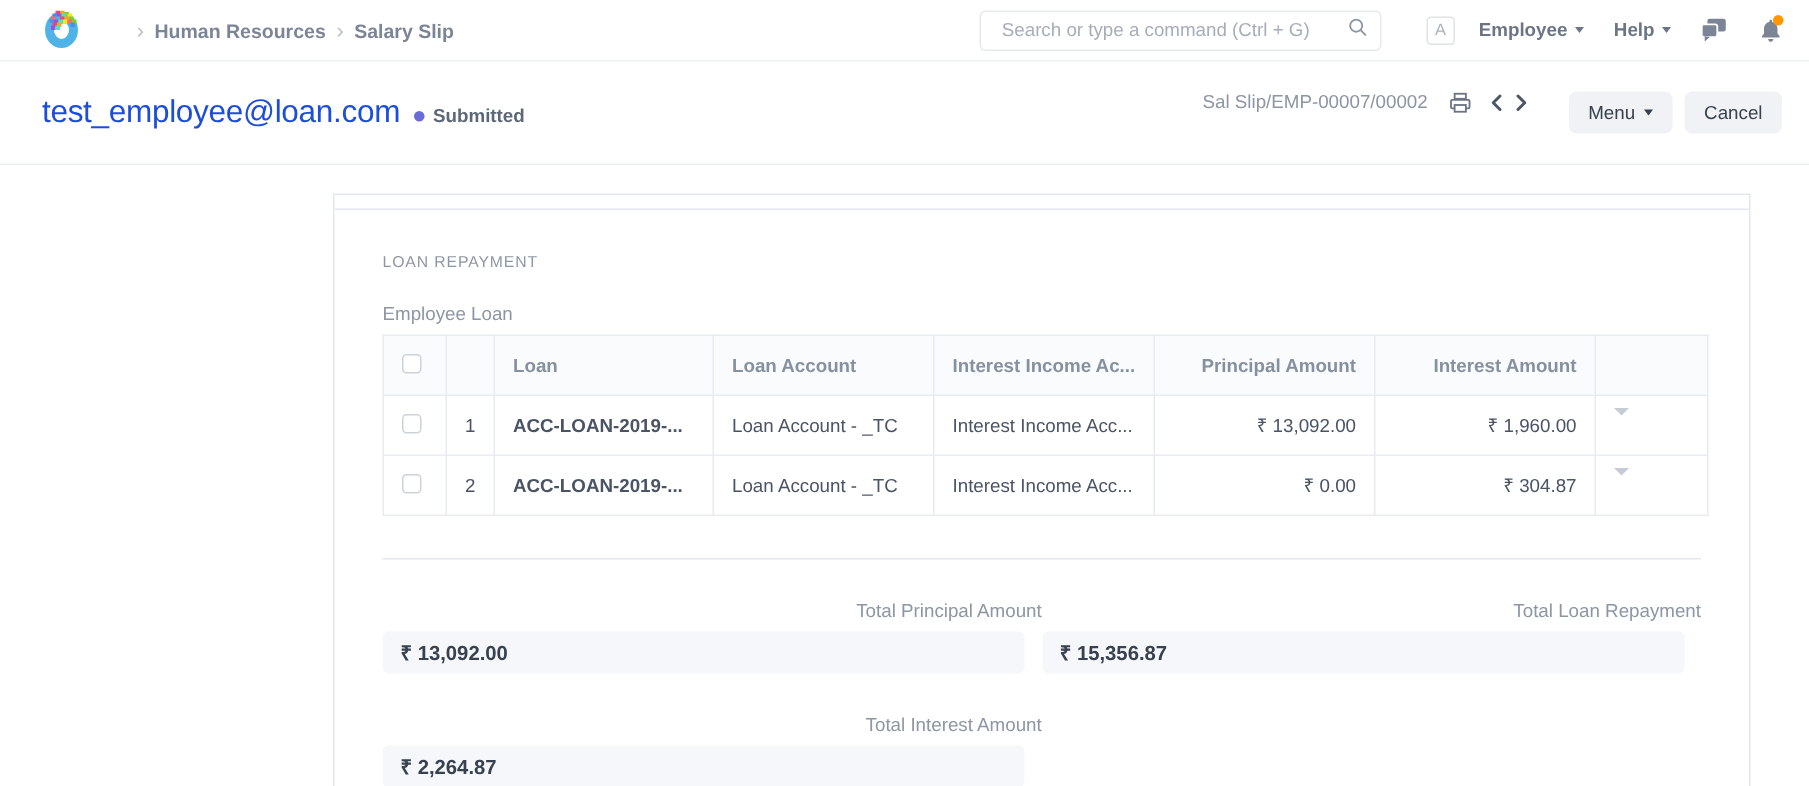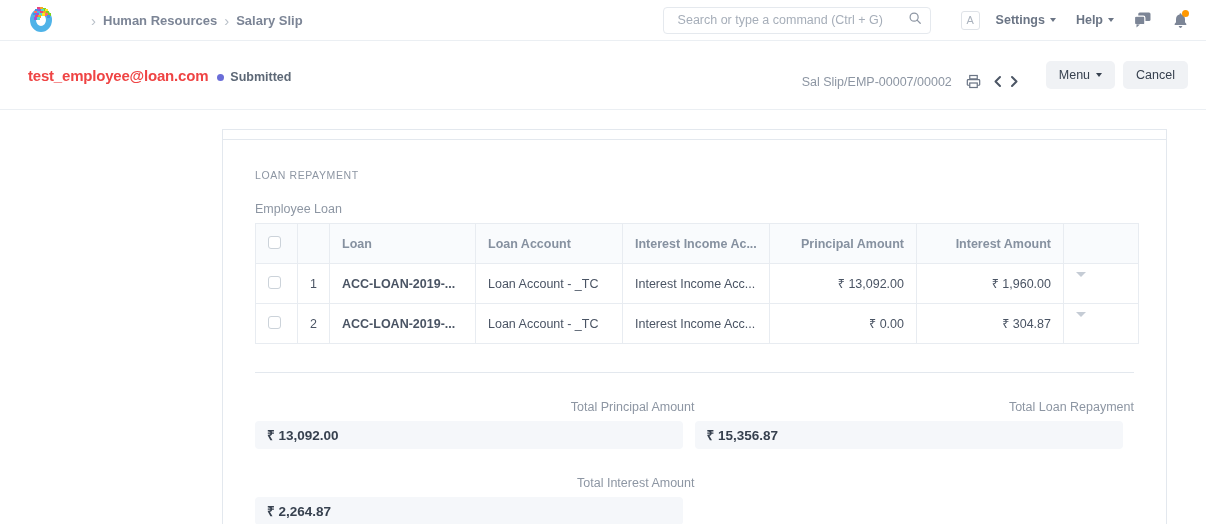"Settings" span { text: Settings -> Employee }
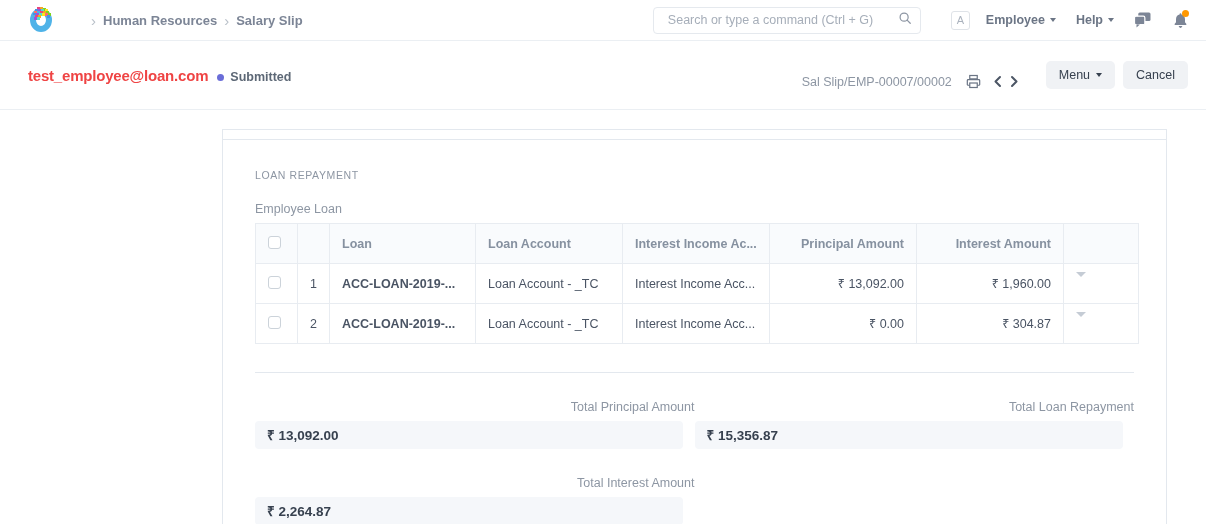"test_employee@loan.com" .title { color: #ef4444 -> #1d4ed8; font-size: 15px -> 21px; font-weight: bold -> normal }
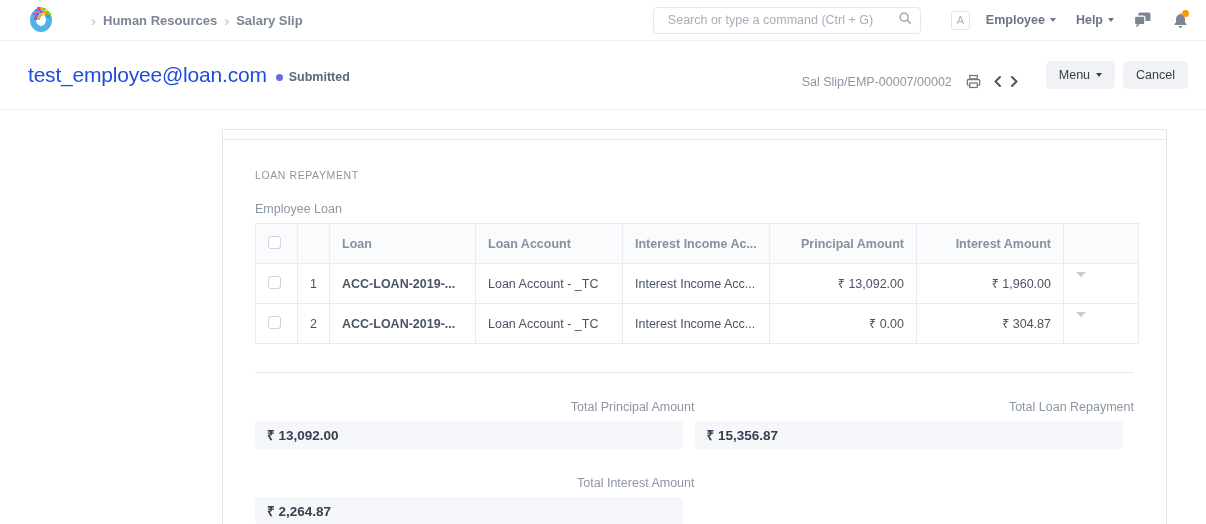"Sal Slip/EMP-00007/00002" .head-right { align-items: flex-end -> flex-start }
